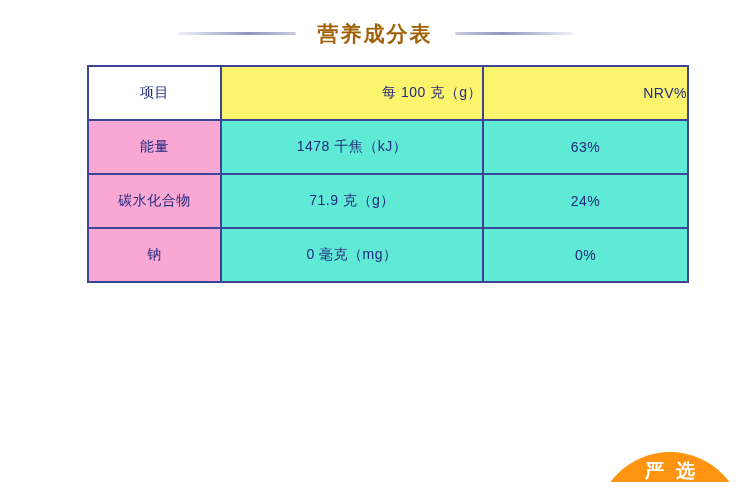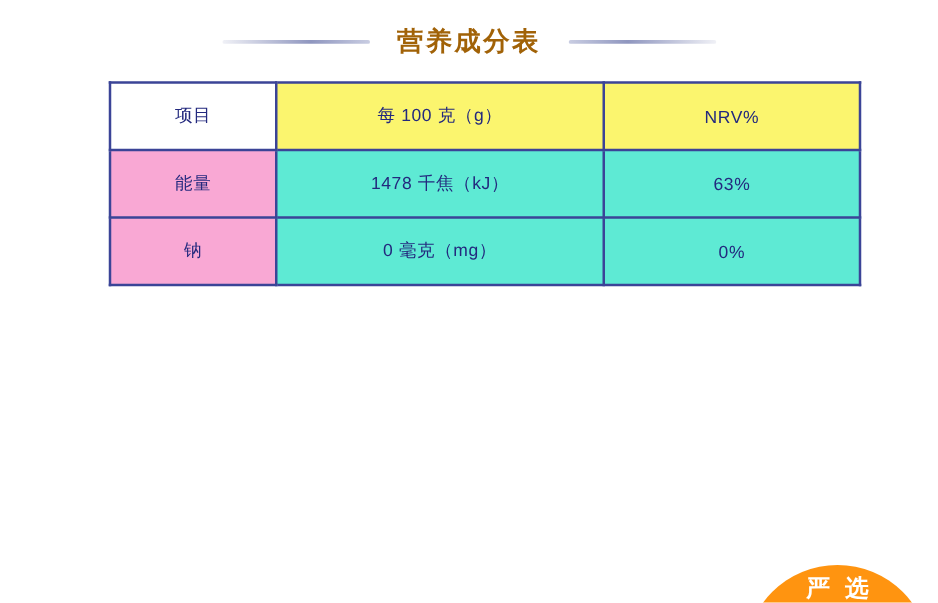"每 100 克（g）" td.head-yellow { text-align: none -> right }
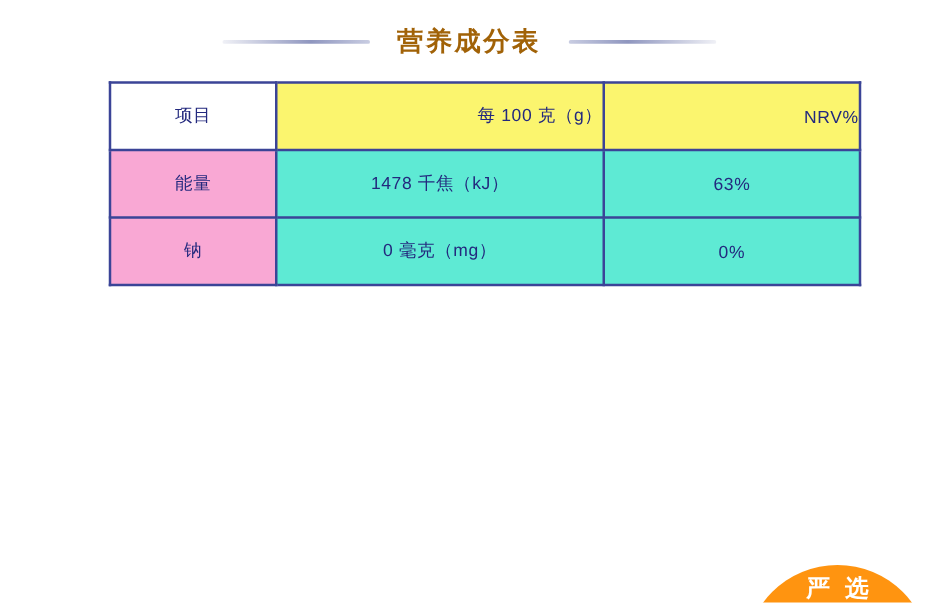"碳水化合物" tr { html: none -> <tr> <td>碳水化合物</td> <td>71.9 克（g）</td> <td>24%</td> </tr> }
